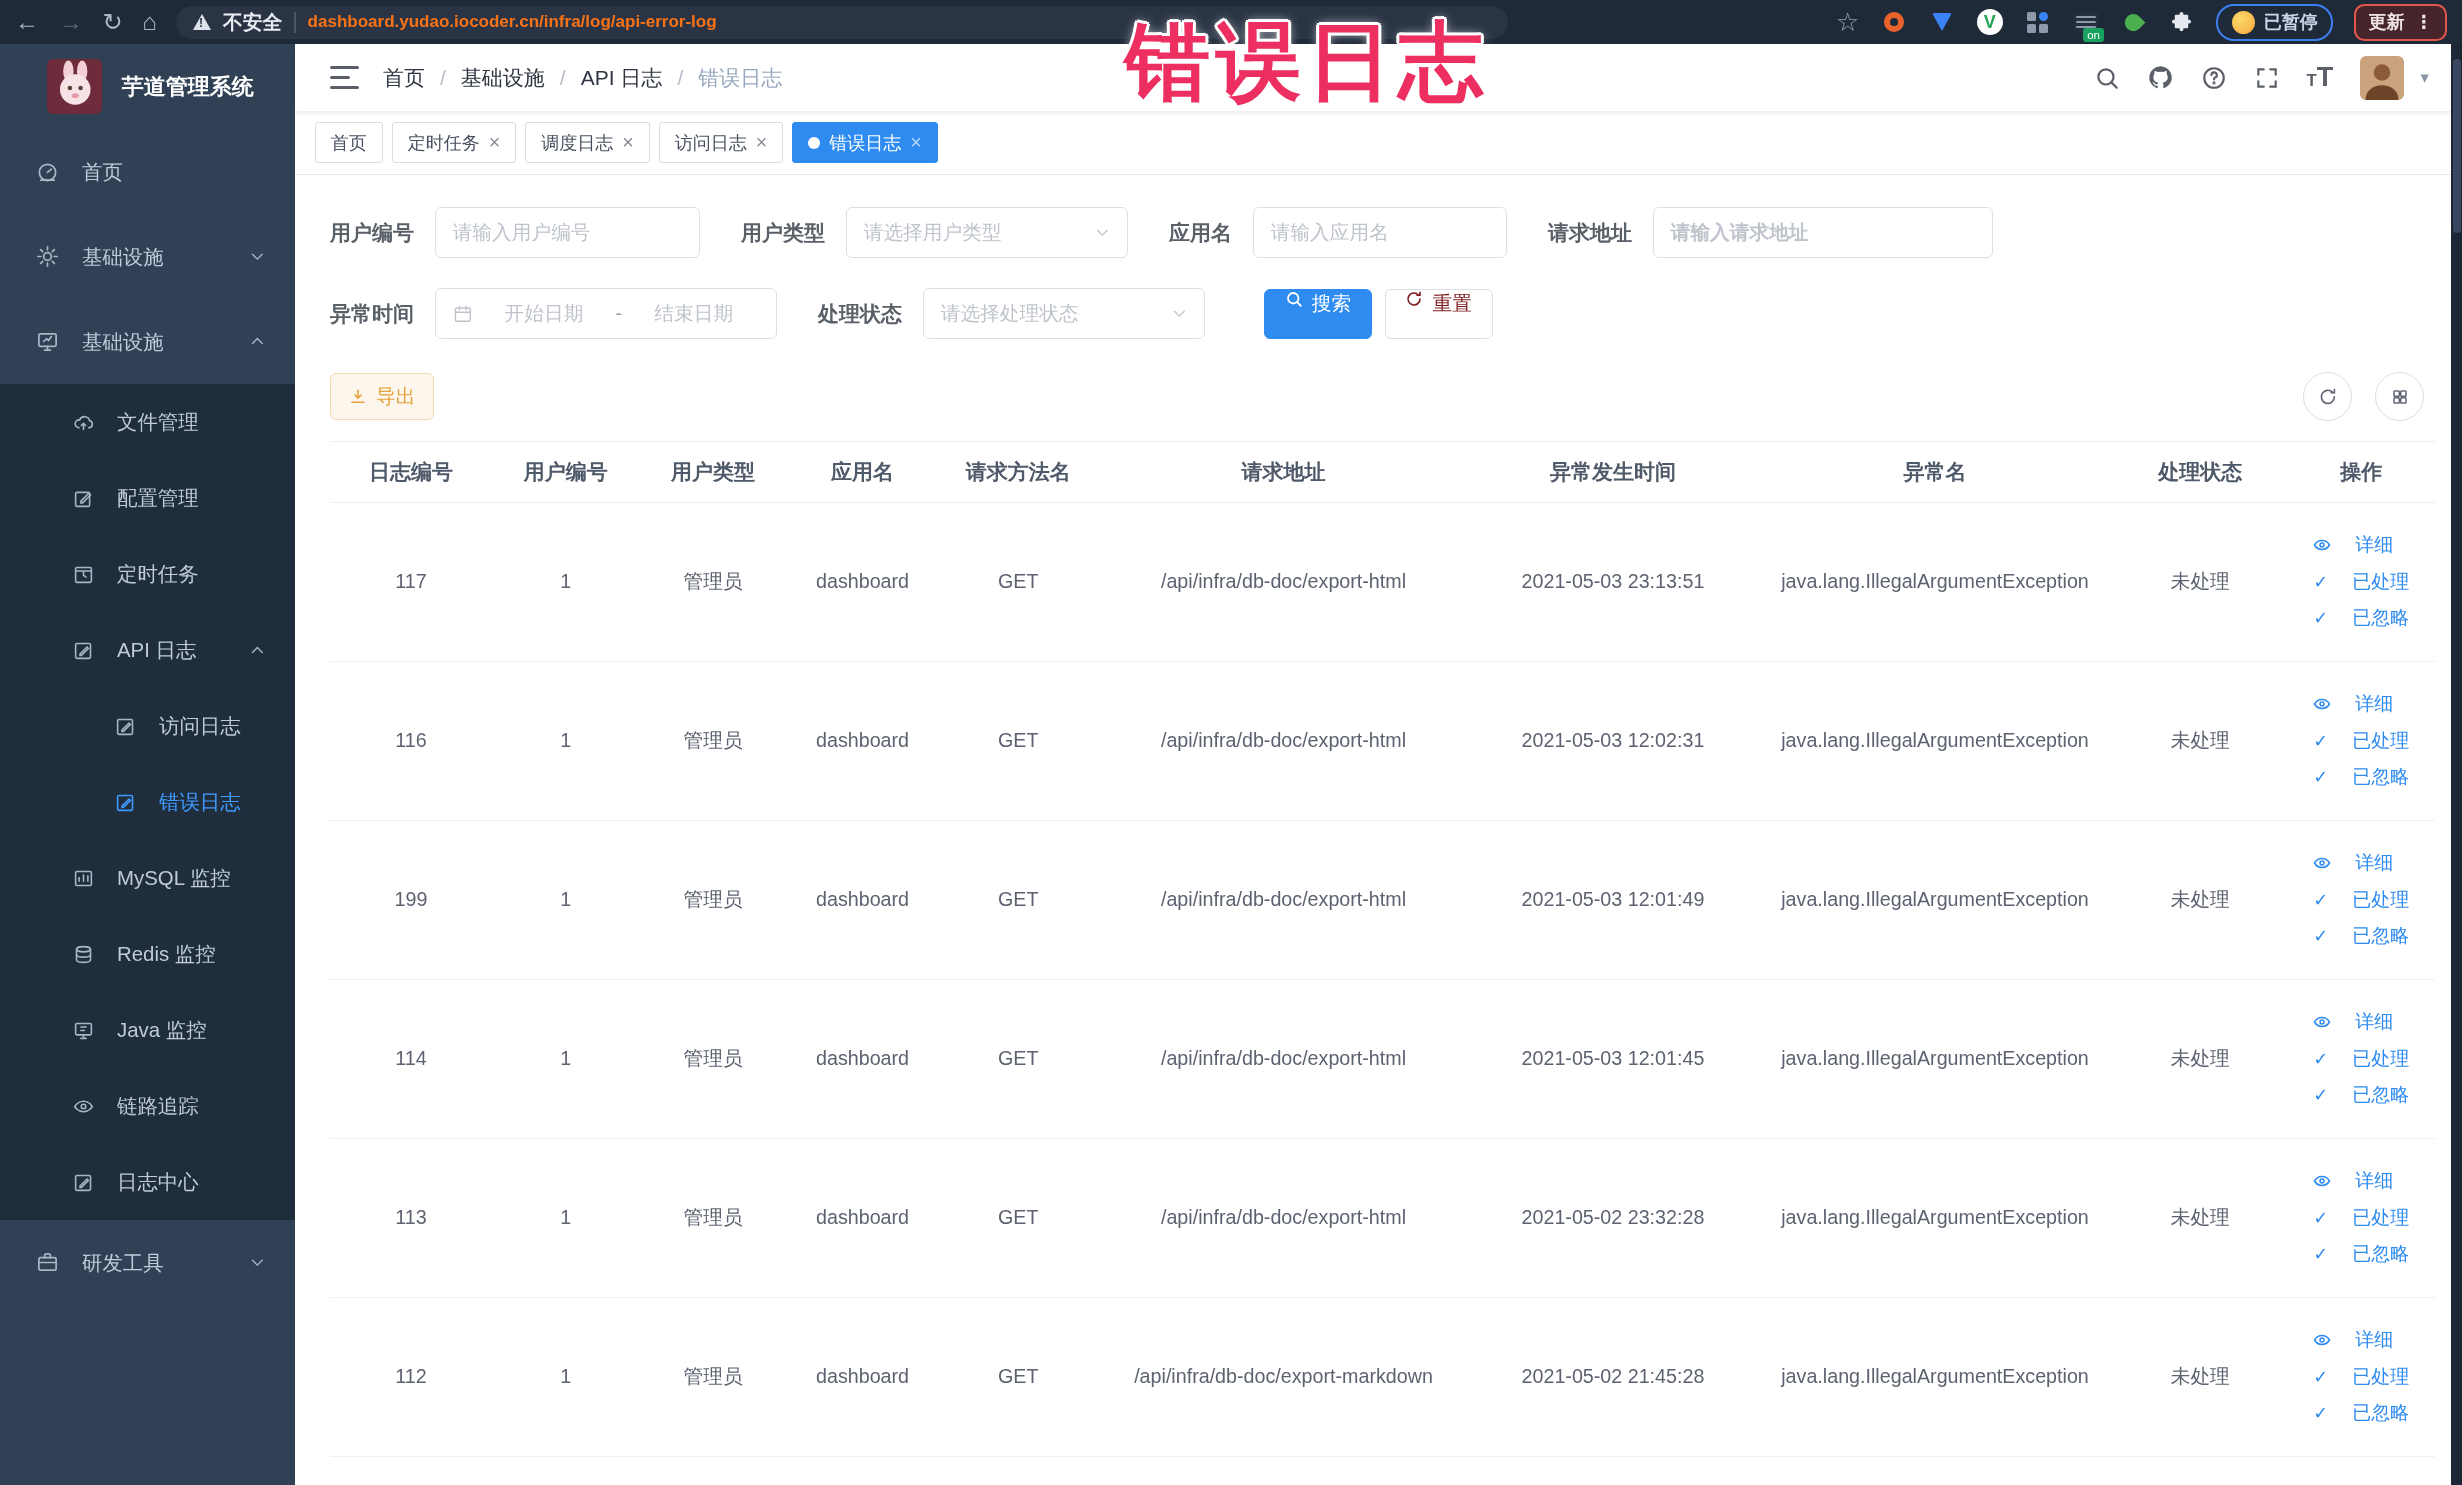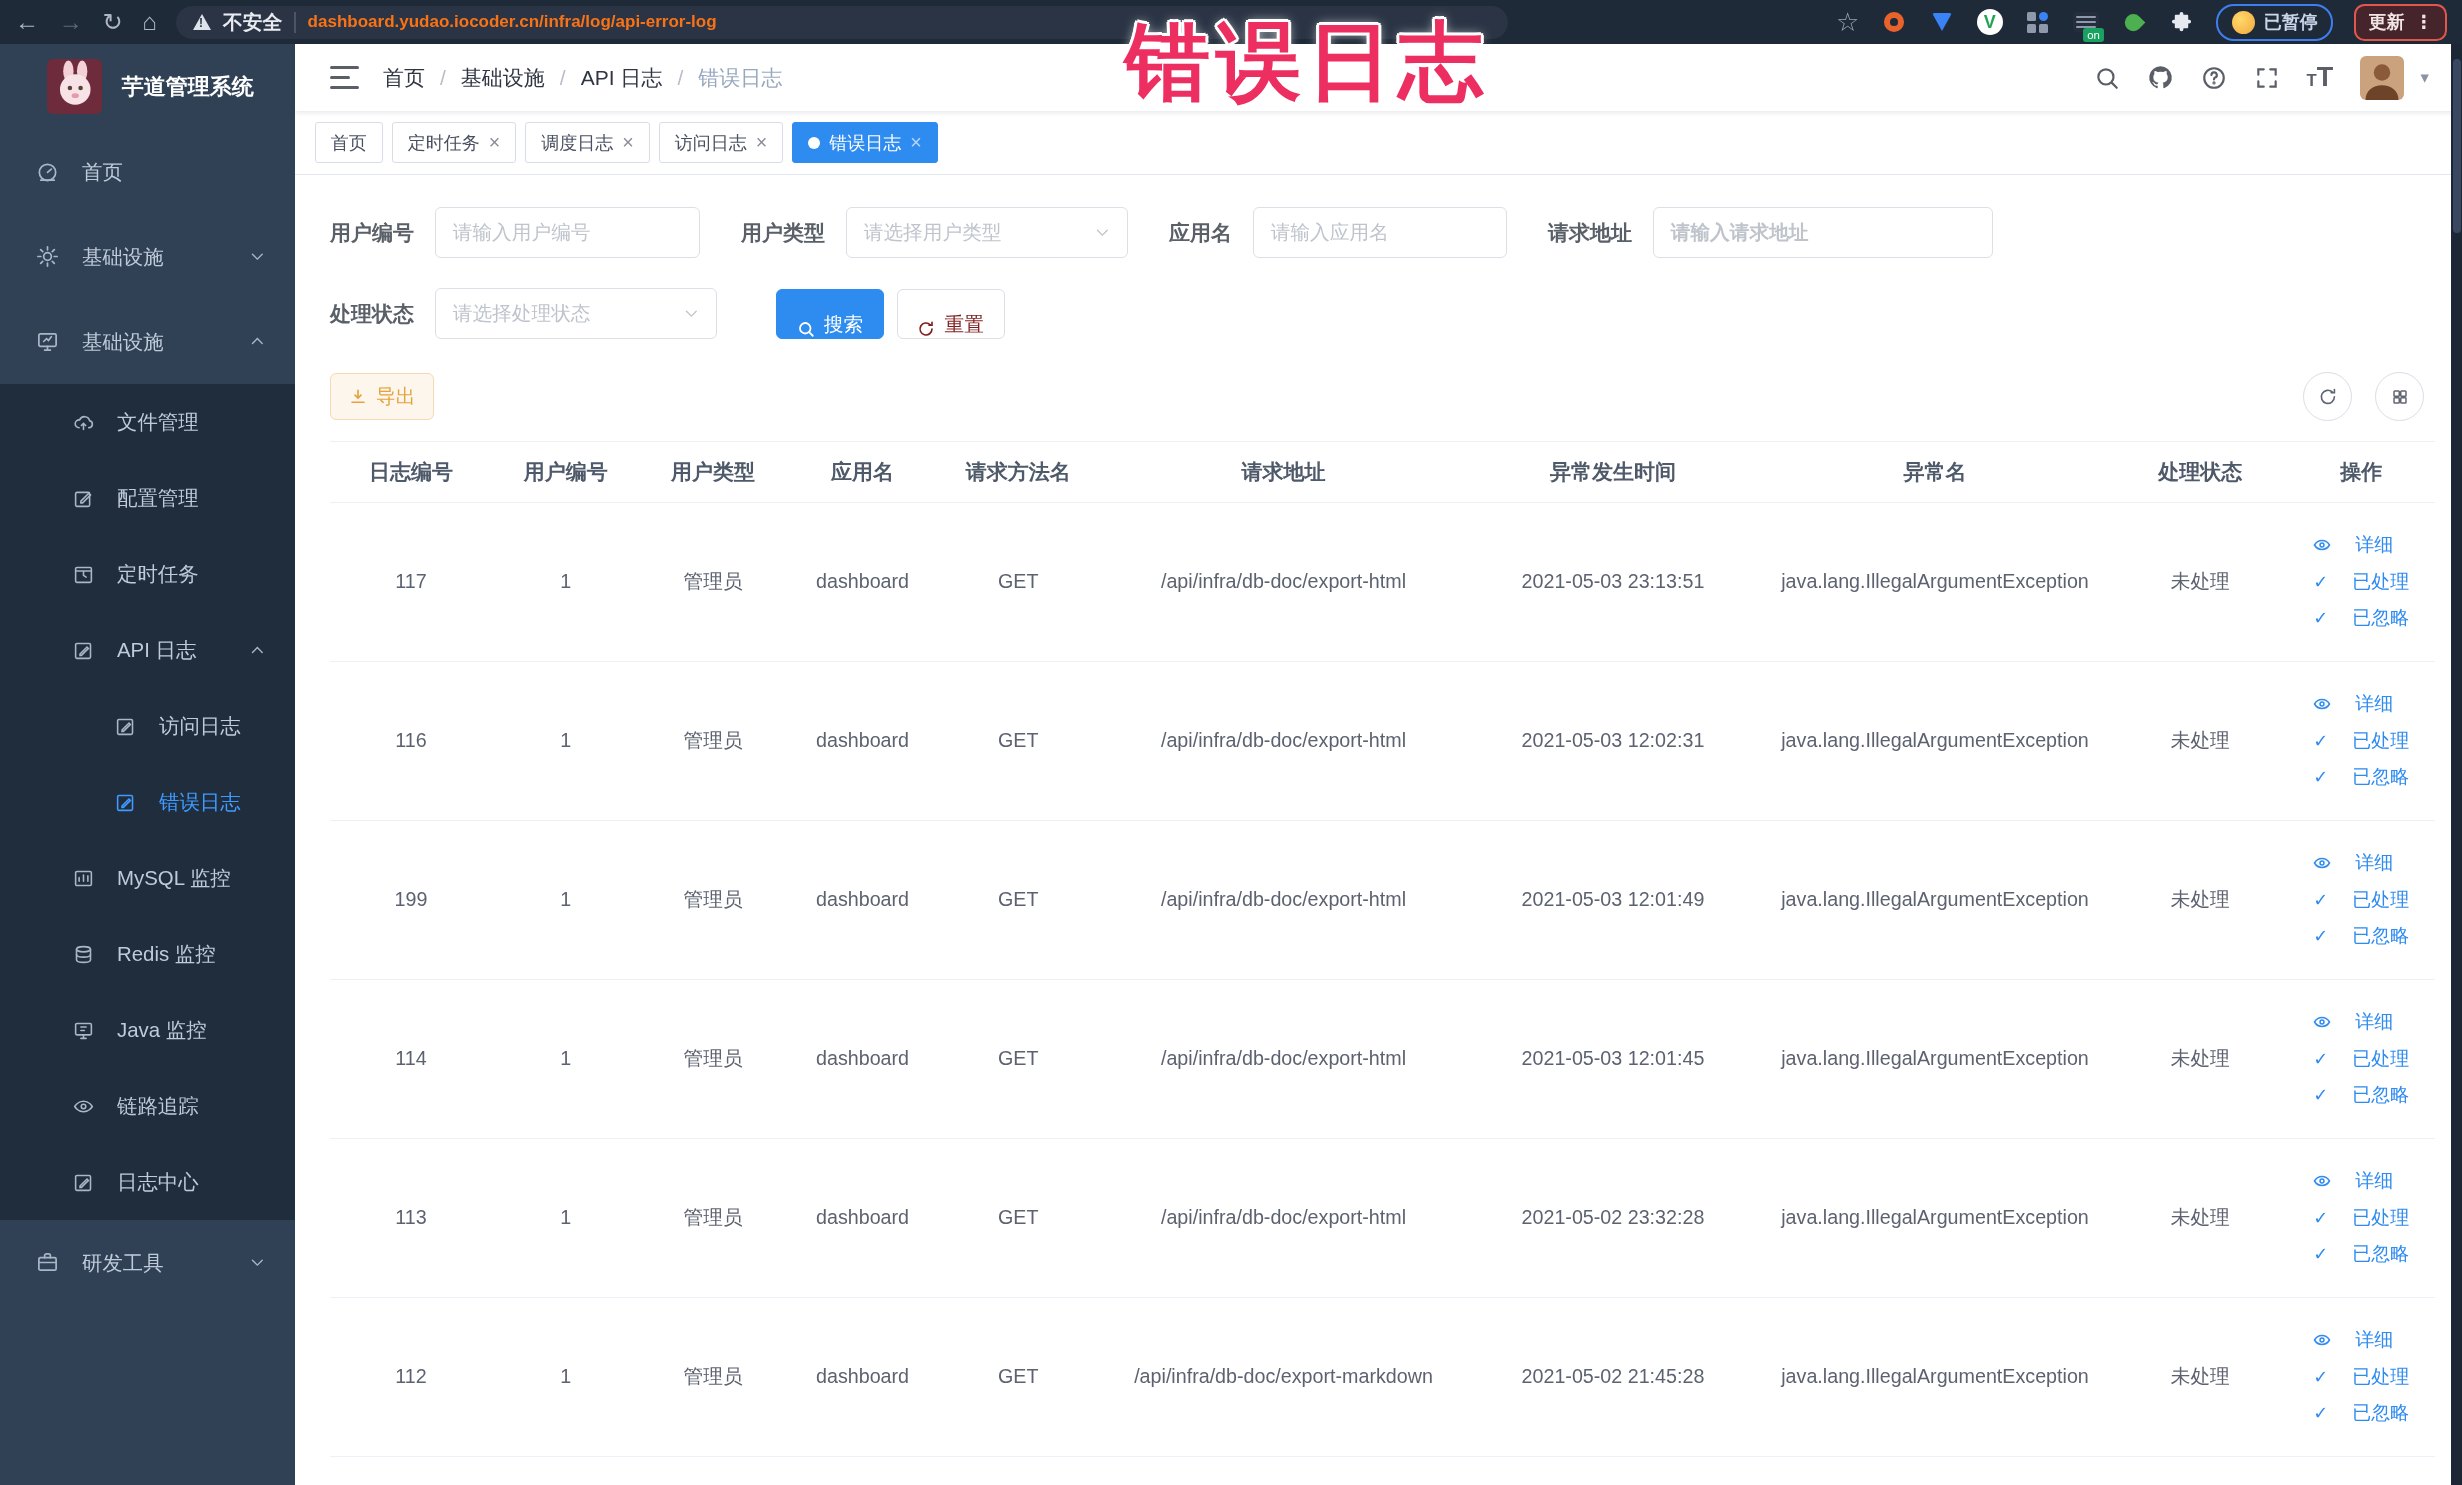"异常时间" div.fgroup { html: none -> <div> <span>异常时间</span> <div> <svg> <rect></rect> <path></path> </svg> <span>开始日期</span> <span>-</span> <span>结束日期</span> </div> </div> }
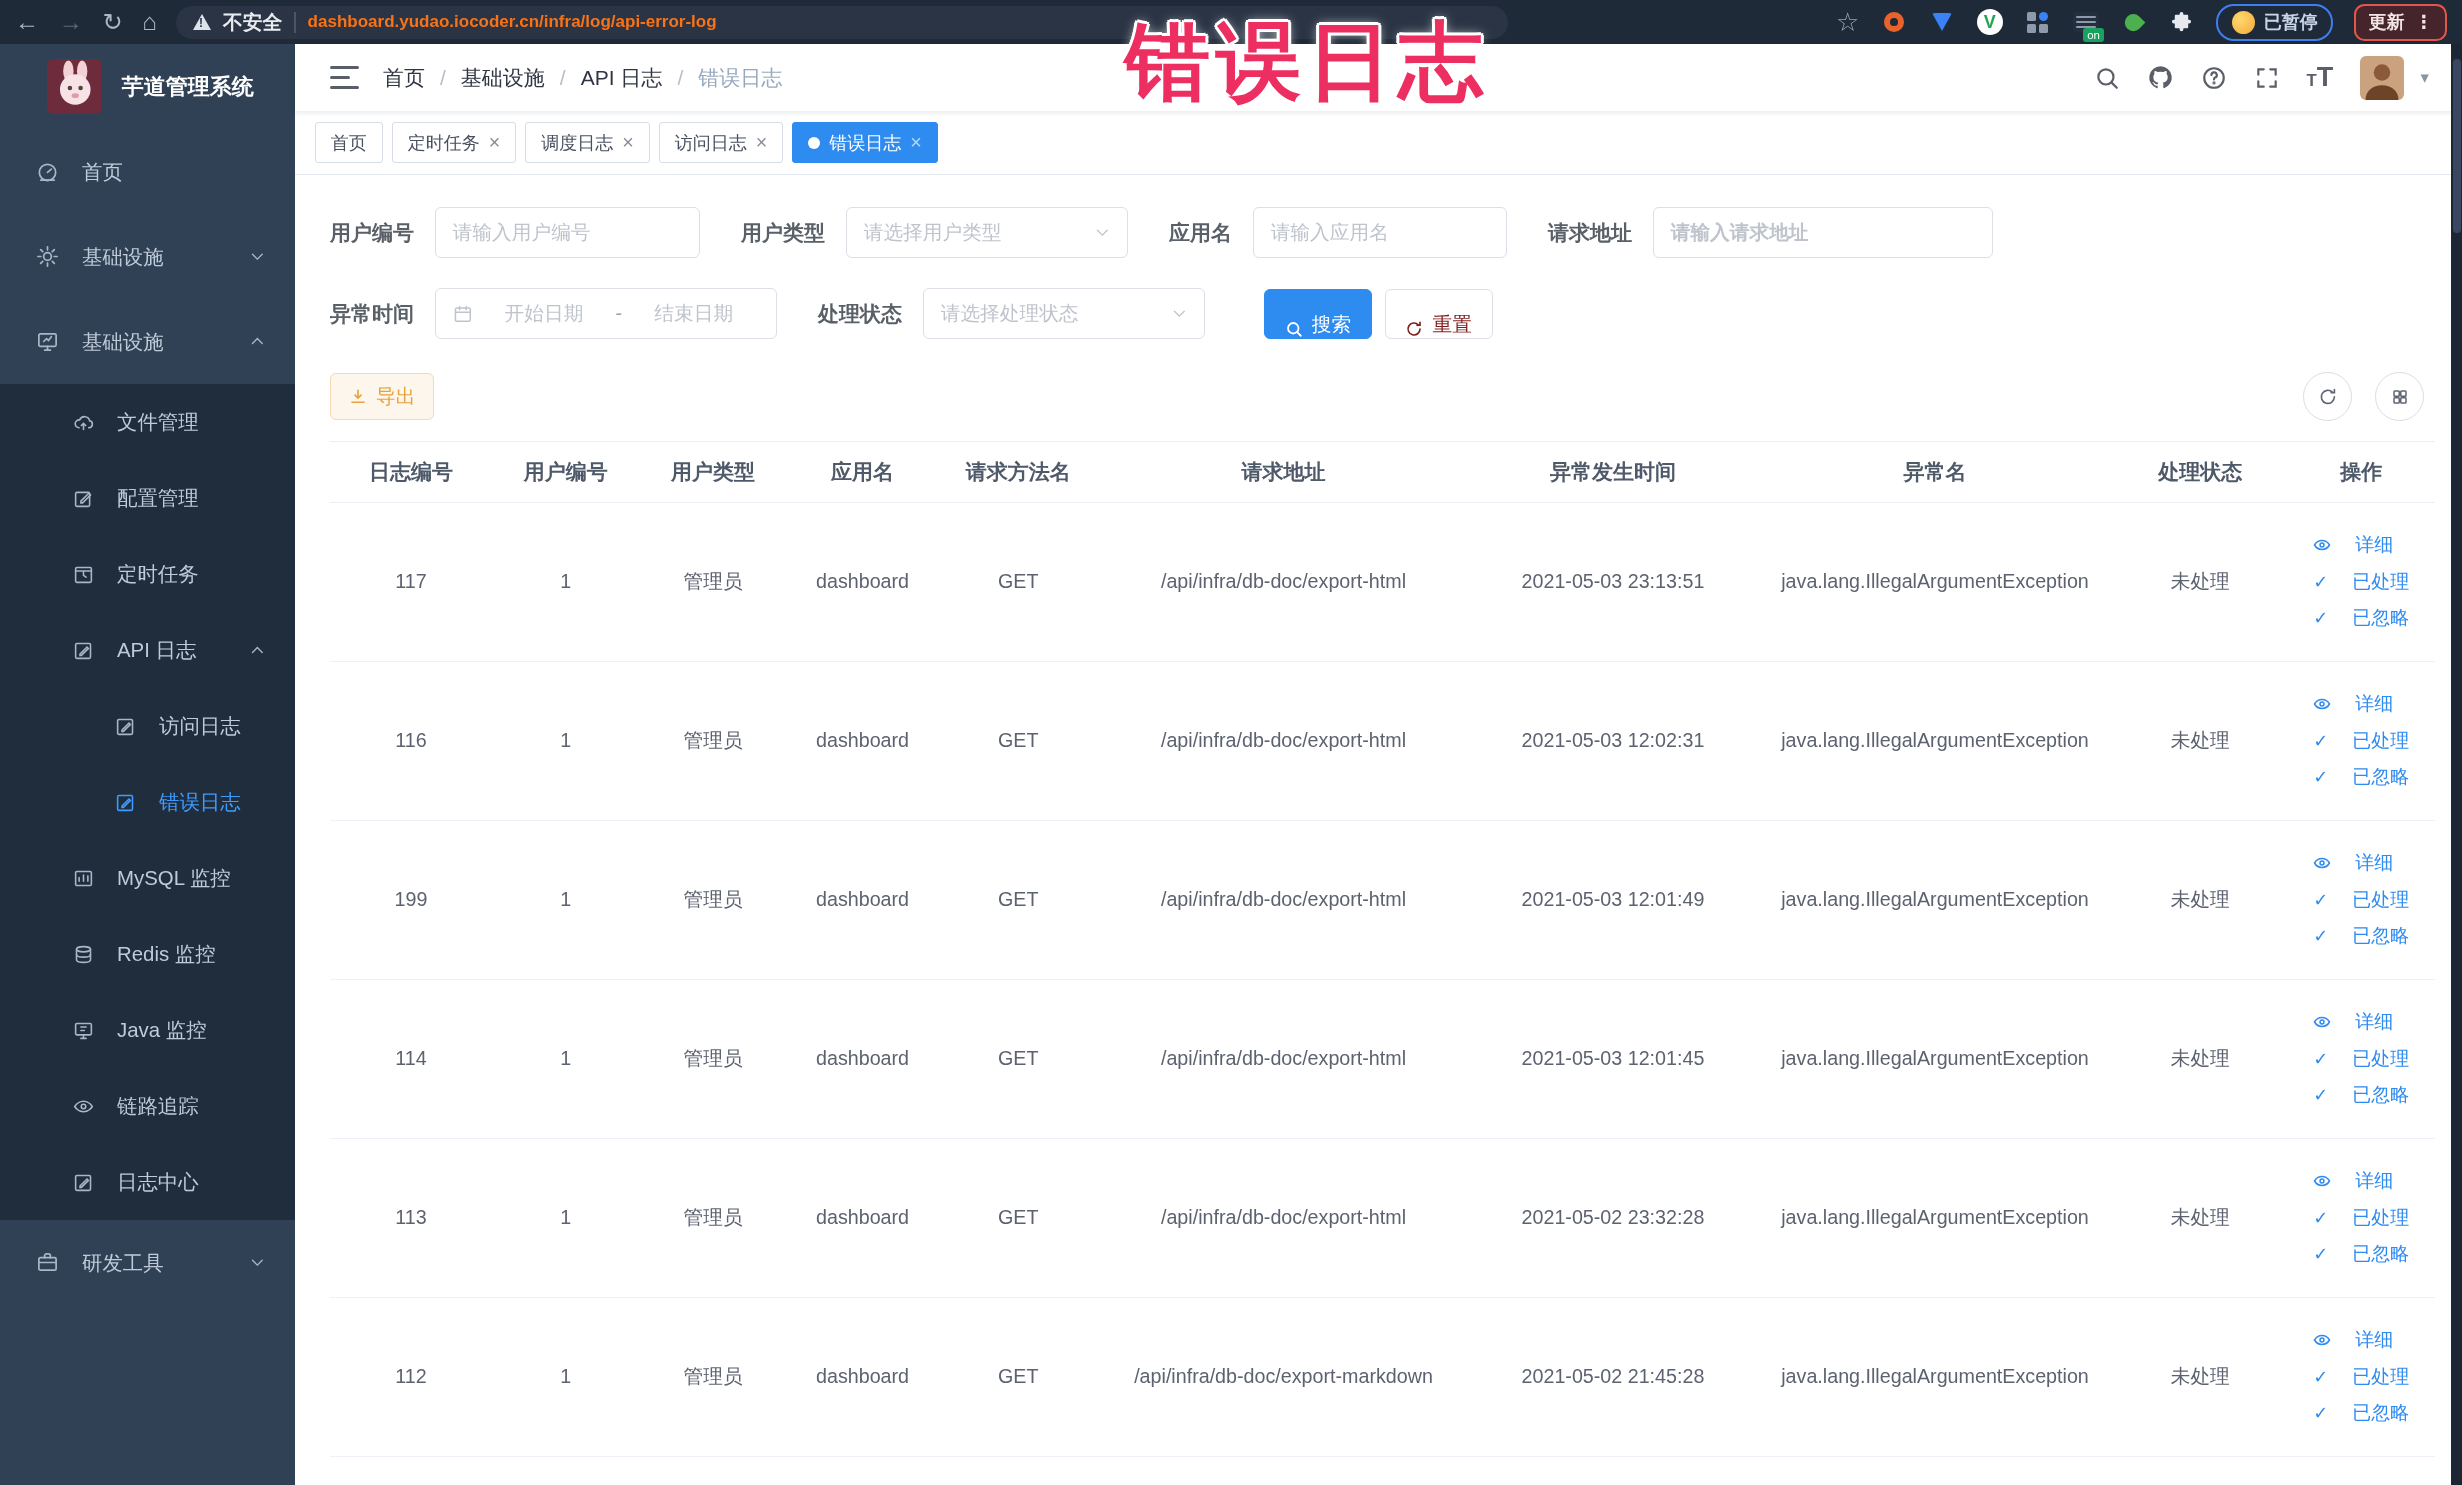"搜索" .btn { align-items: flex-end -> flex-start }
